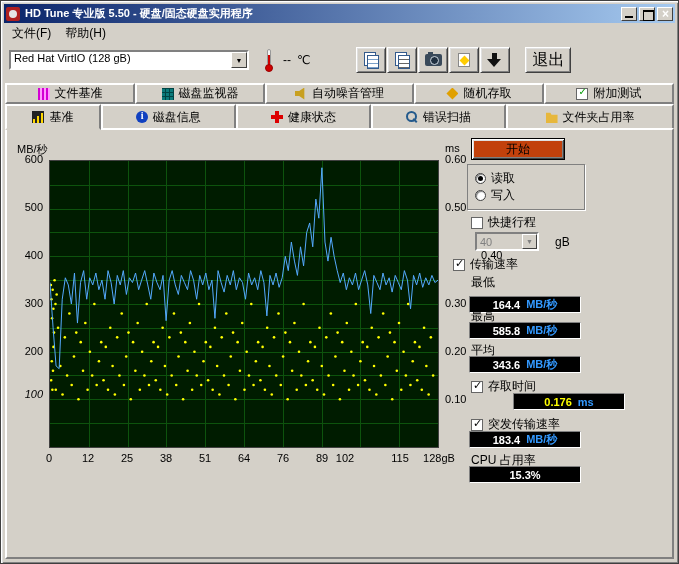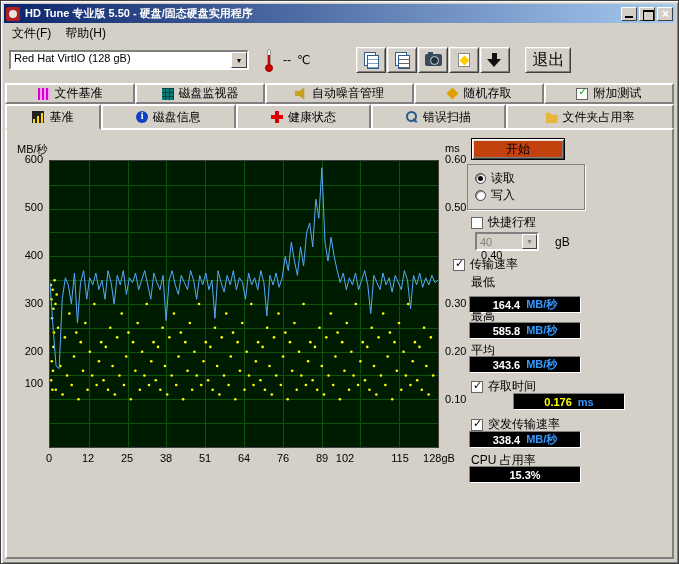"100" span.ytick { font-style: none -> italic; top: 247px -> 258px }
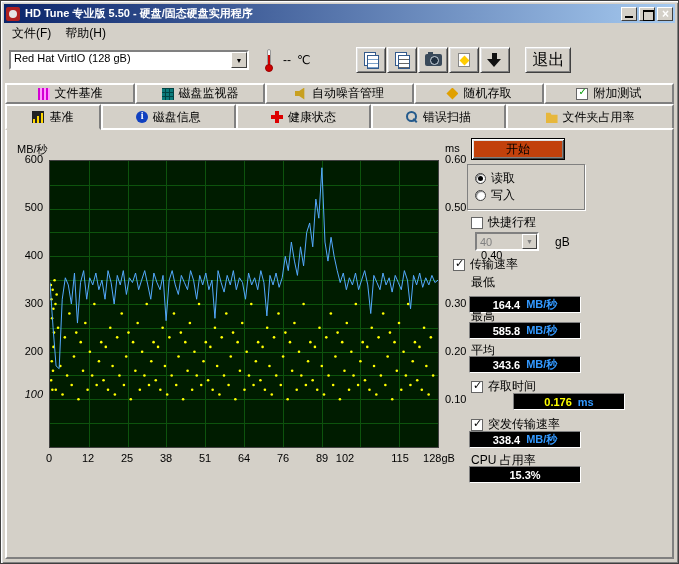"338.4" span.num { text: 338.4 -> 183.4 }
